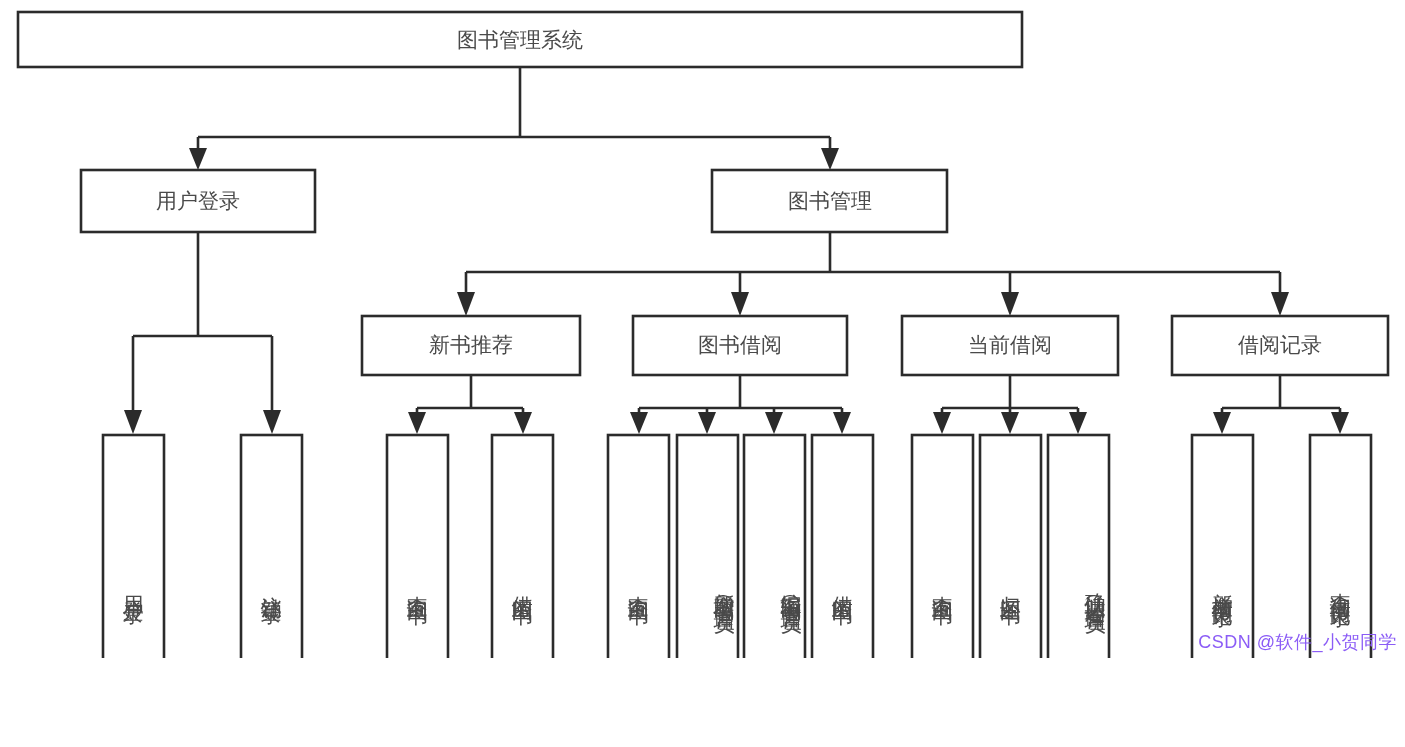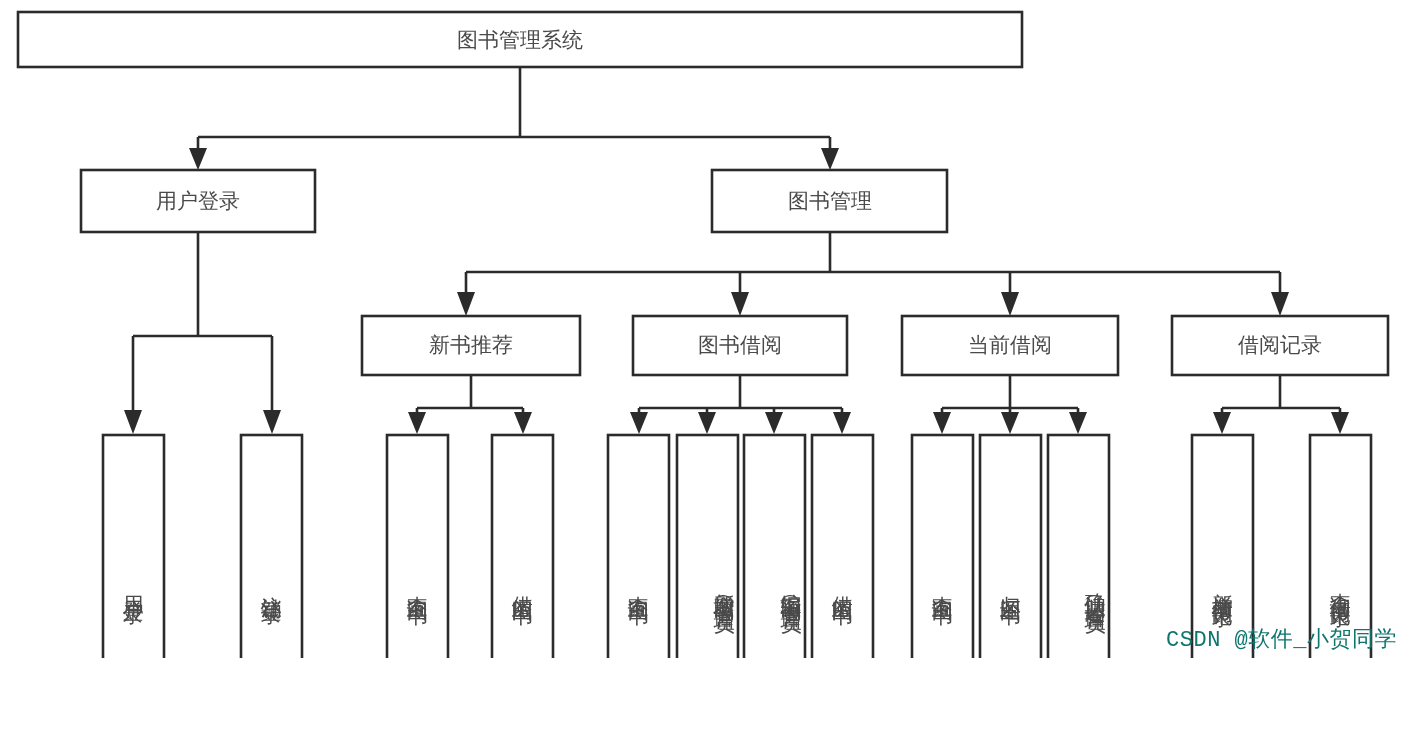"CSDN @软件_小贺同学" .watermark { color: #0f766e -> #8b5cf6; font-family: Liberation Mono, monospace -> Liberation Sans, sans-serif; font-size: 22px -> 18px }
